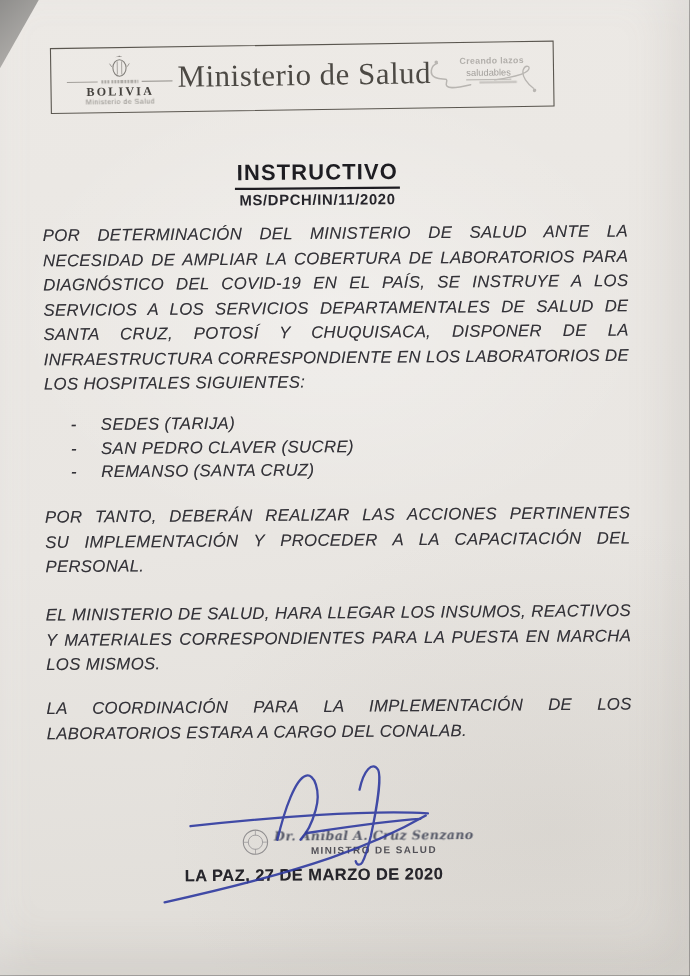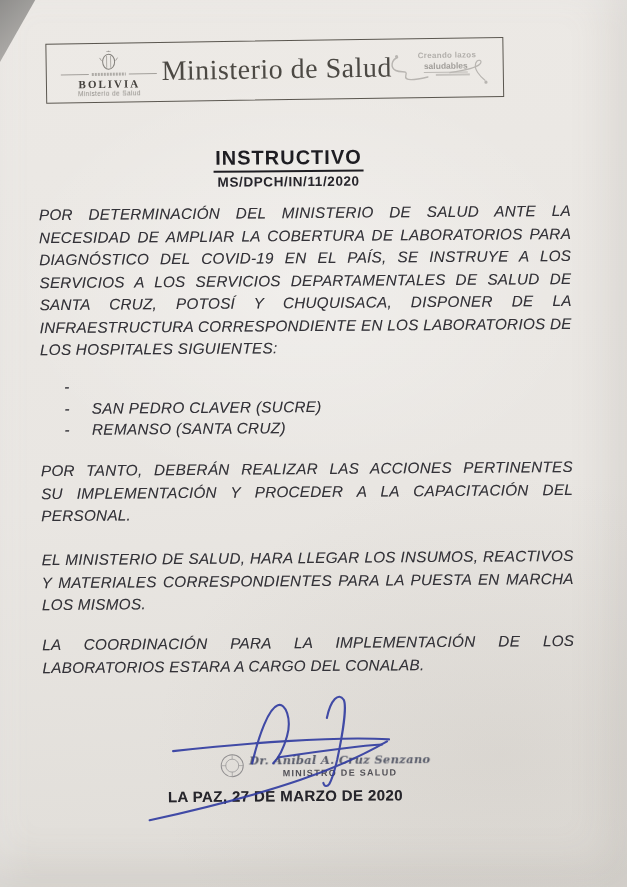"saludables" .lz2 { font-weight: bold -> normal }
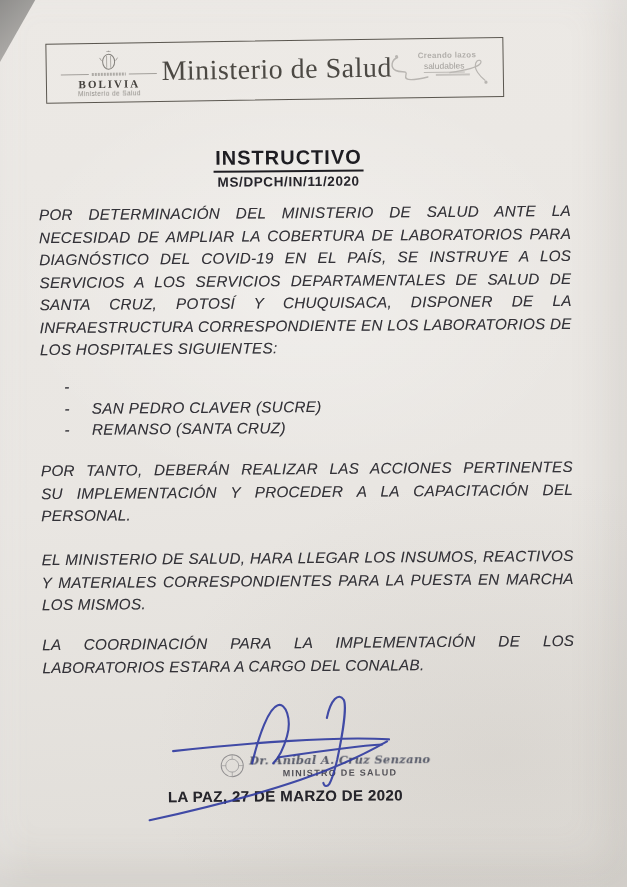"SEDES (TARIJA)" span { html: none -> <span>SEDES (TARIJA)</span> }
